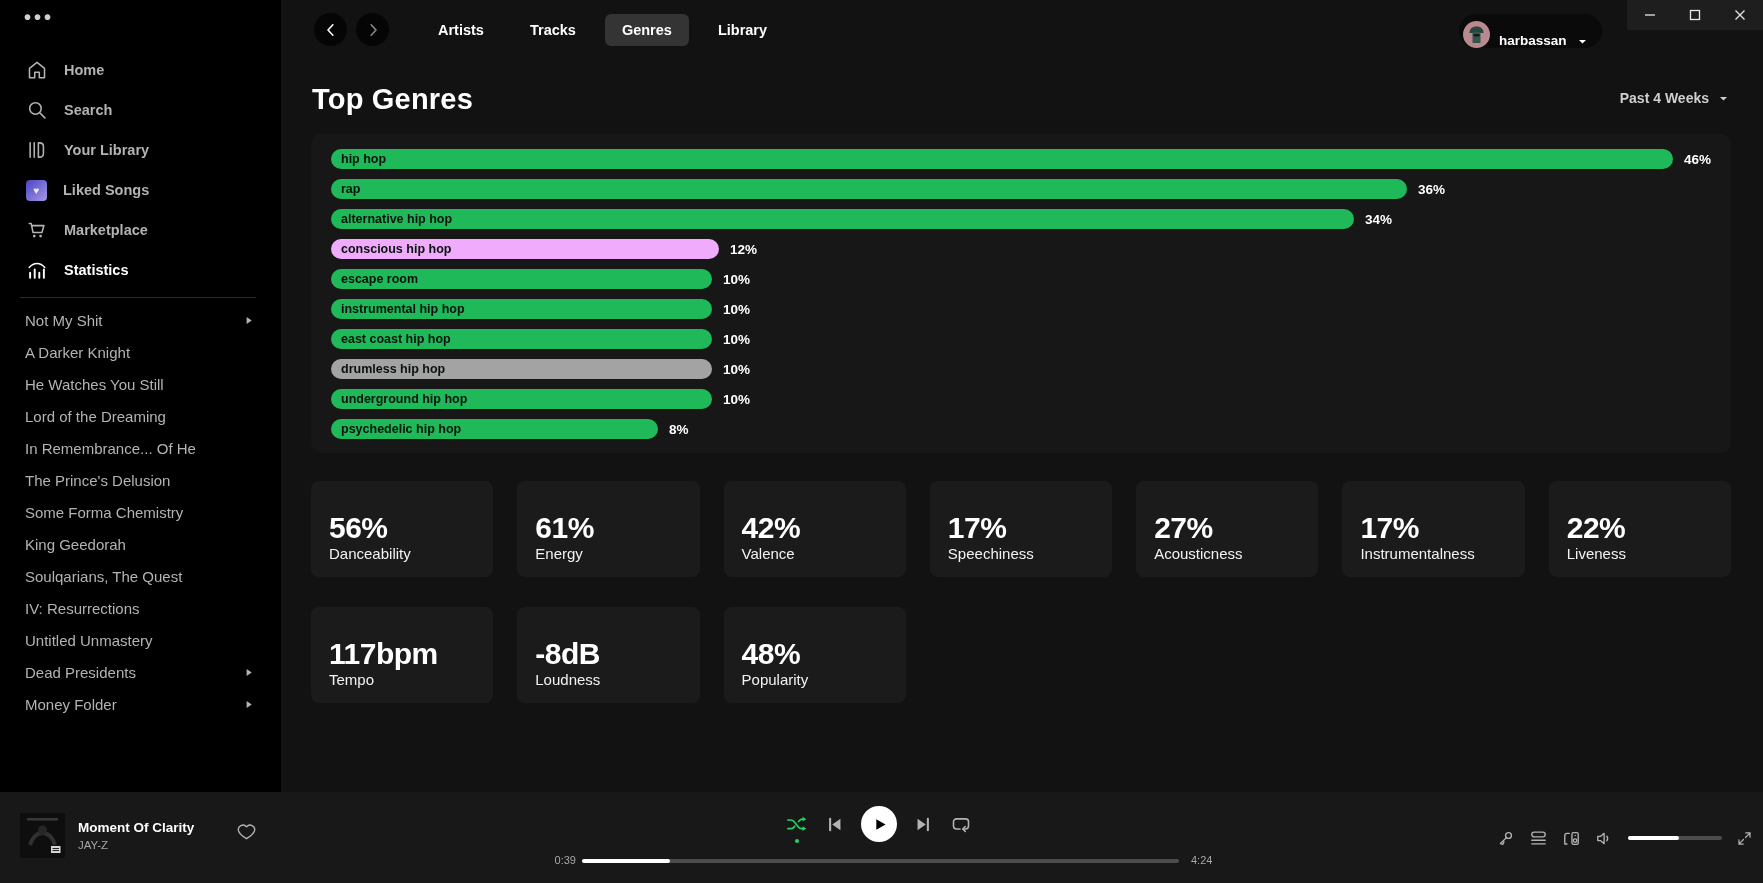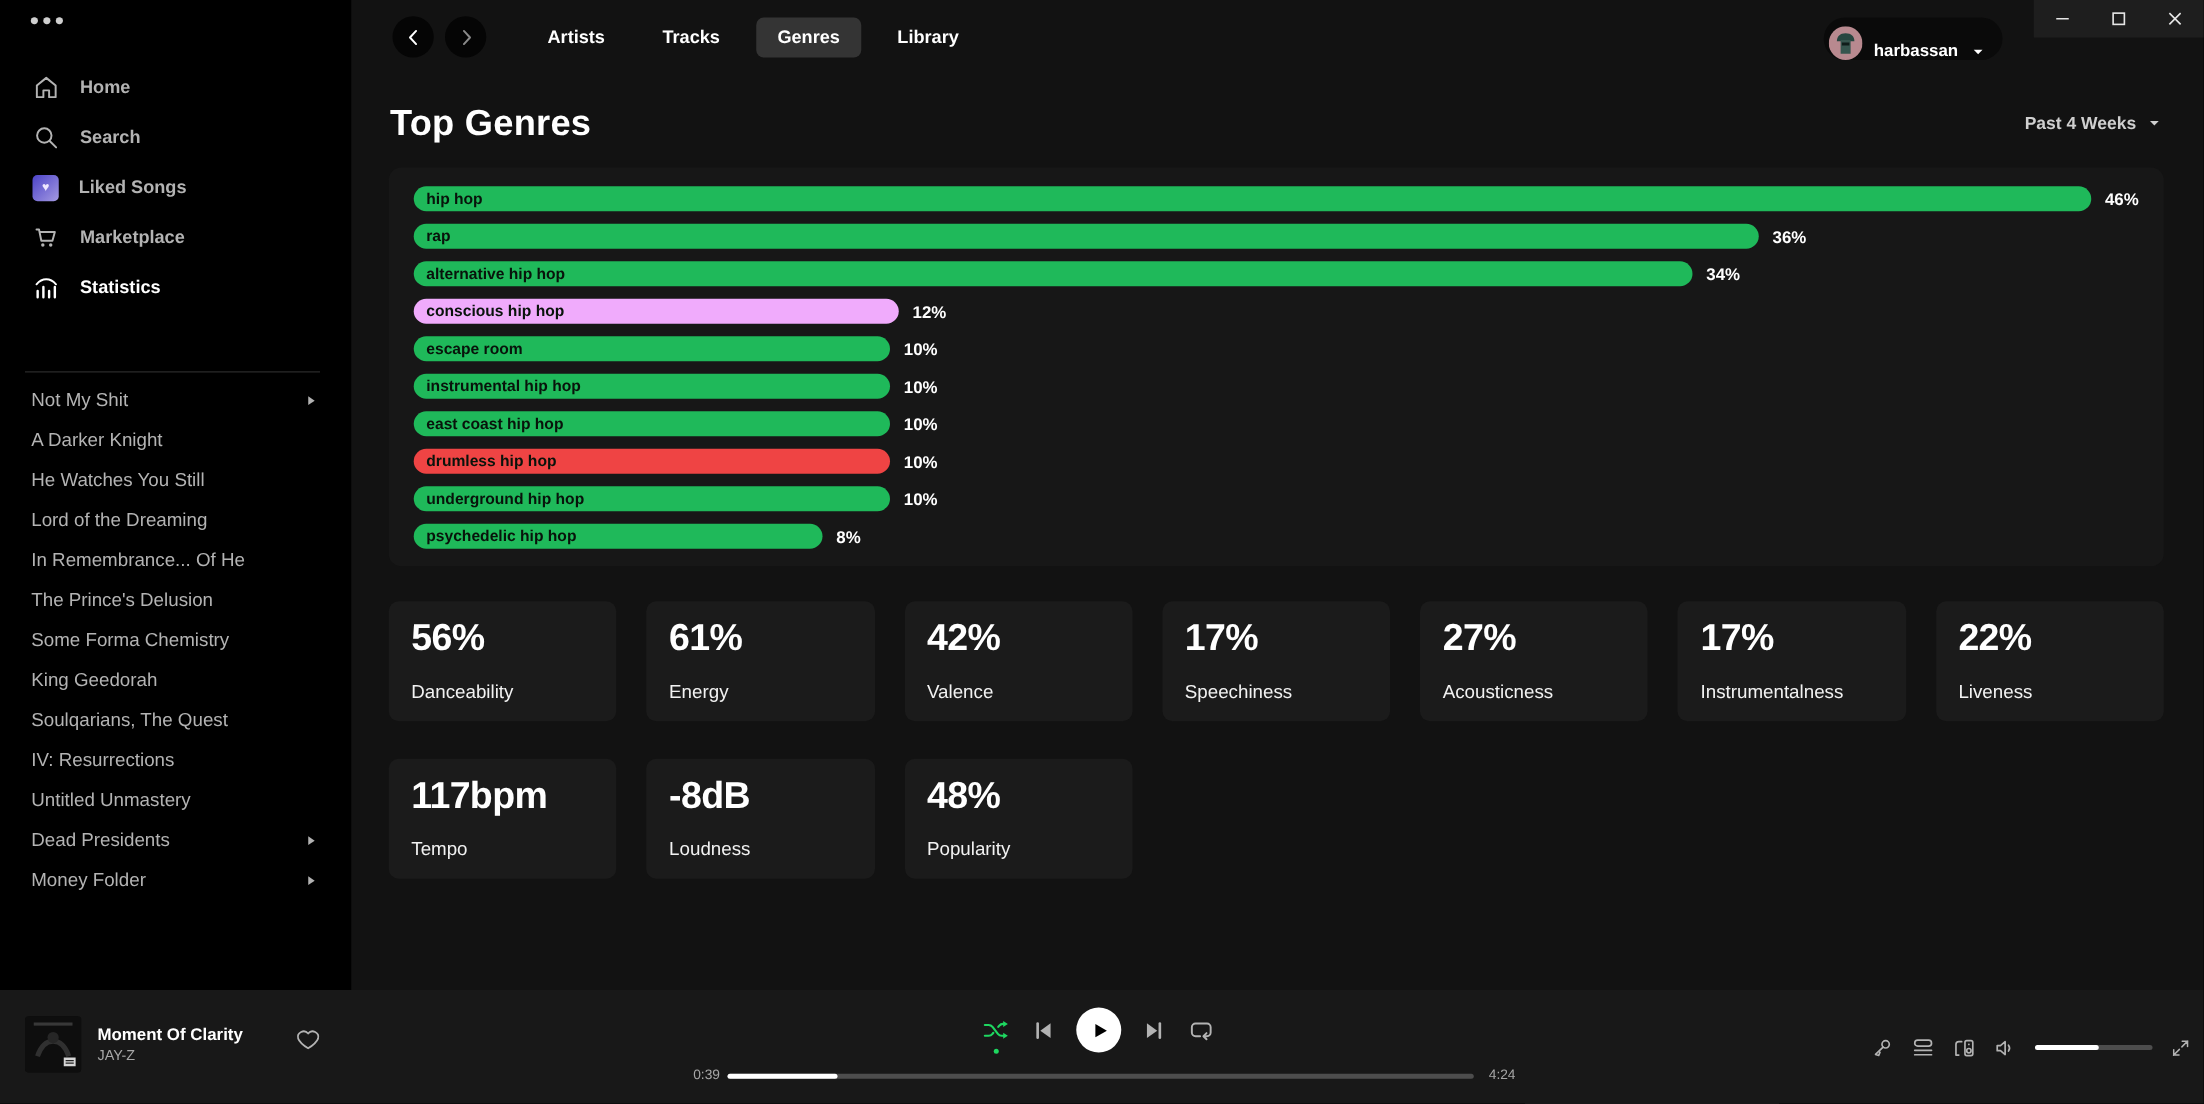"Your Library" div.menu-item { html: none -> <div> <span> <svg> <path></path> <path></path> </svg> </span> <span>Your Library</span> </div> }
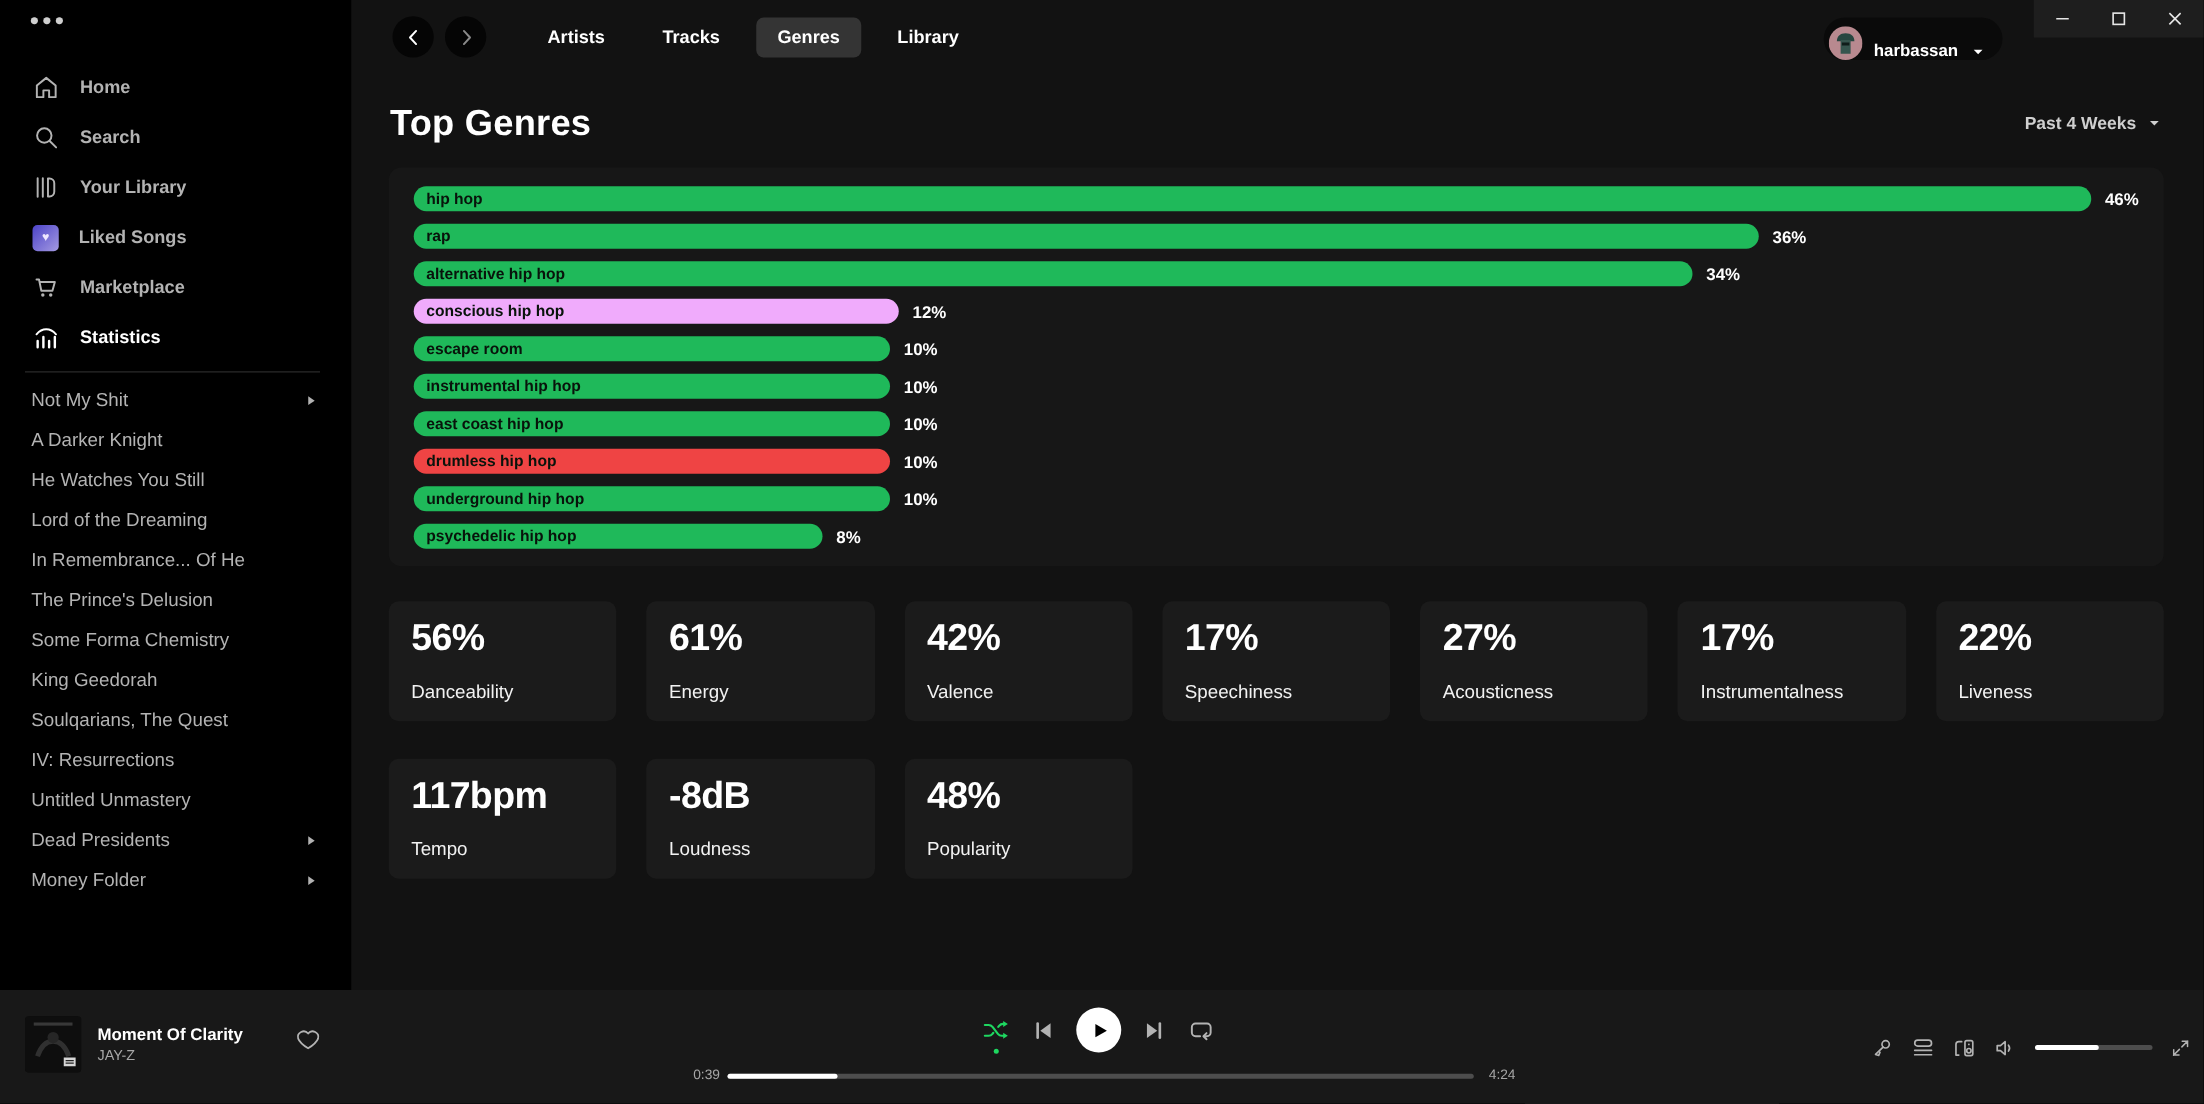"drumless hip hop" div.gbar { background: #ef4444 -> #a3a3a3 }
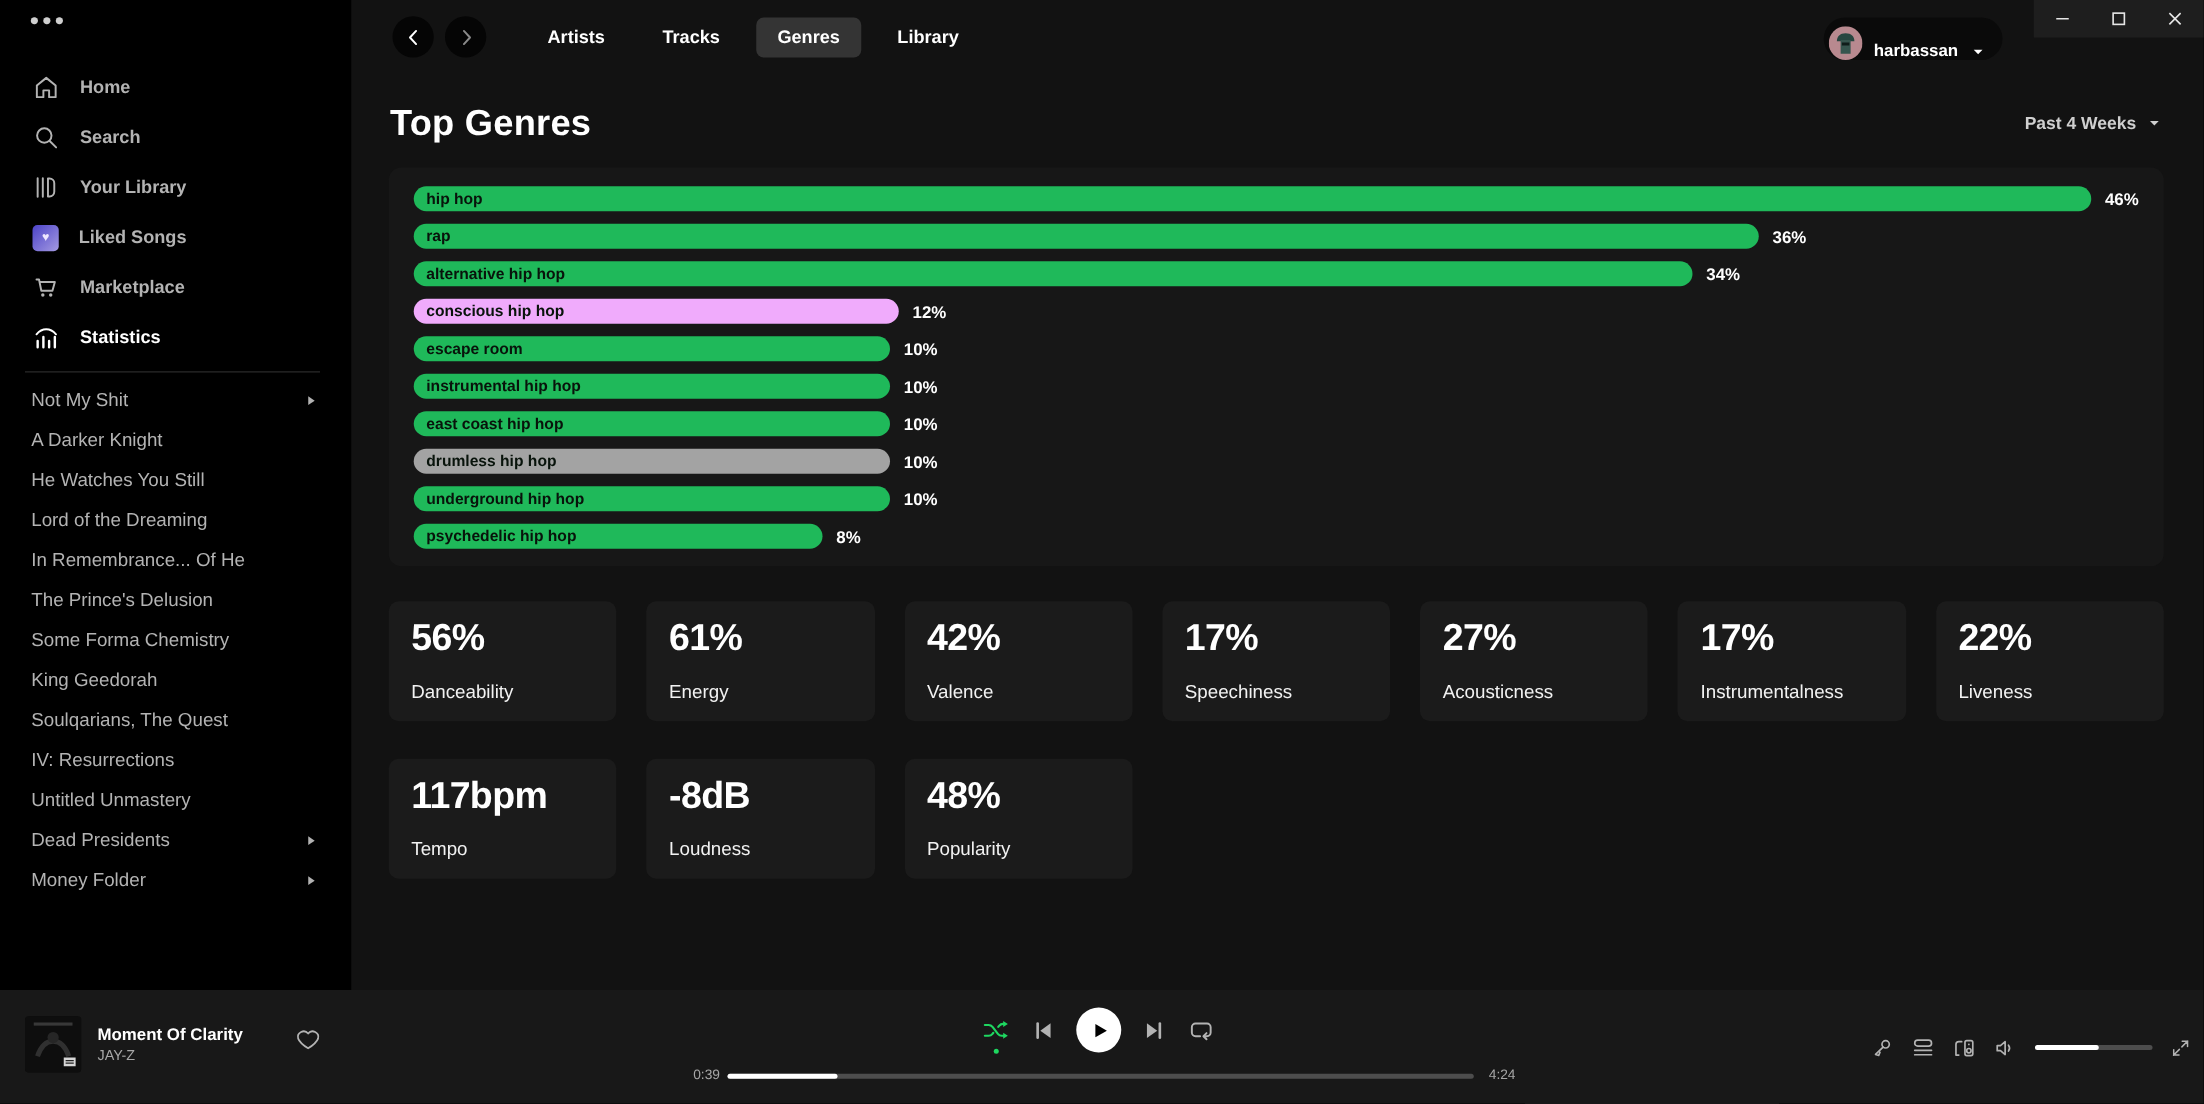"56%" .card { justify-content: space-between -> flex-end }
